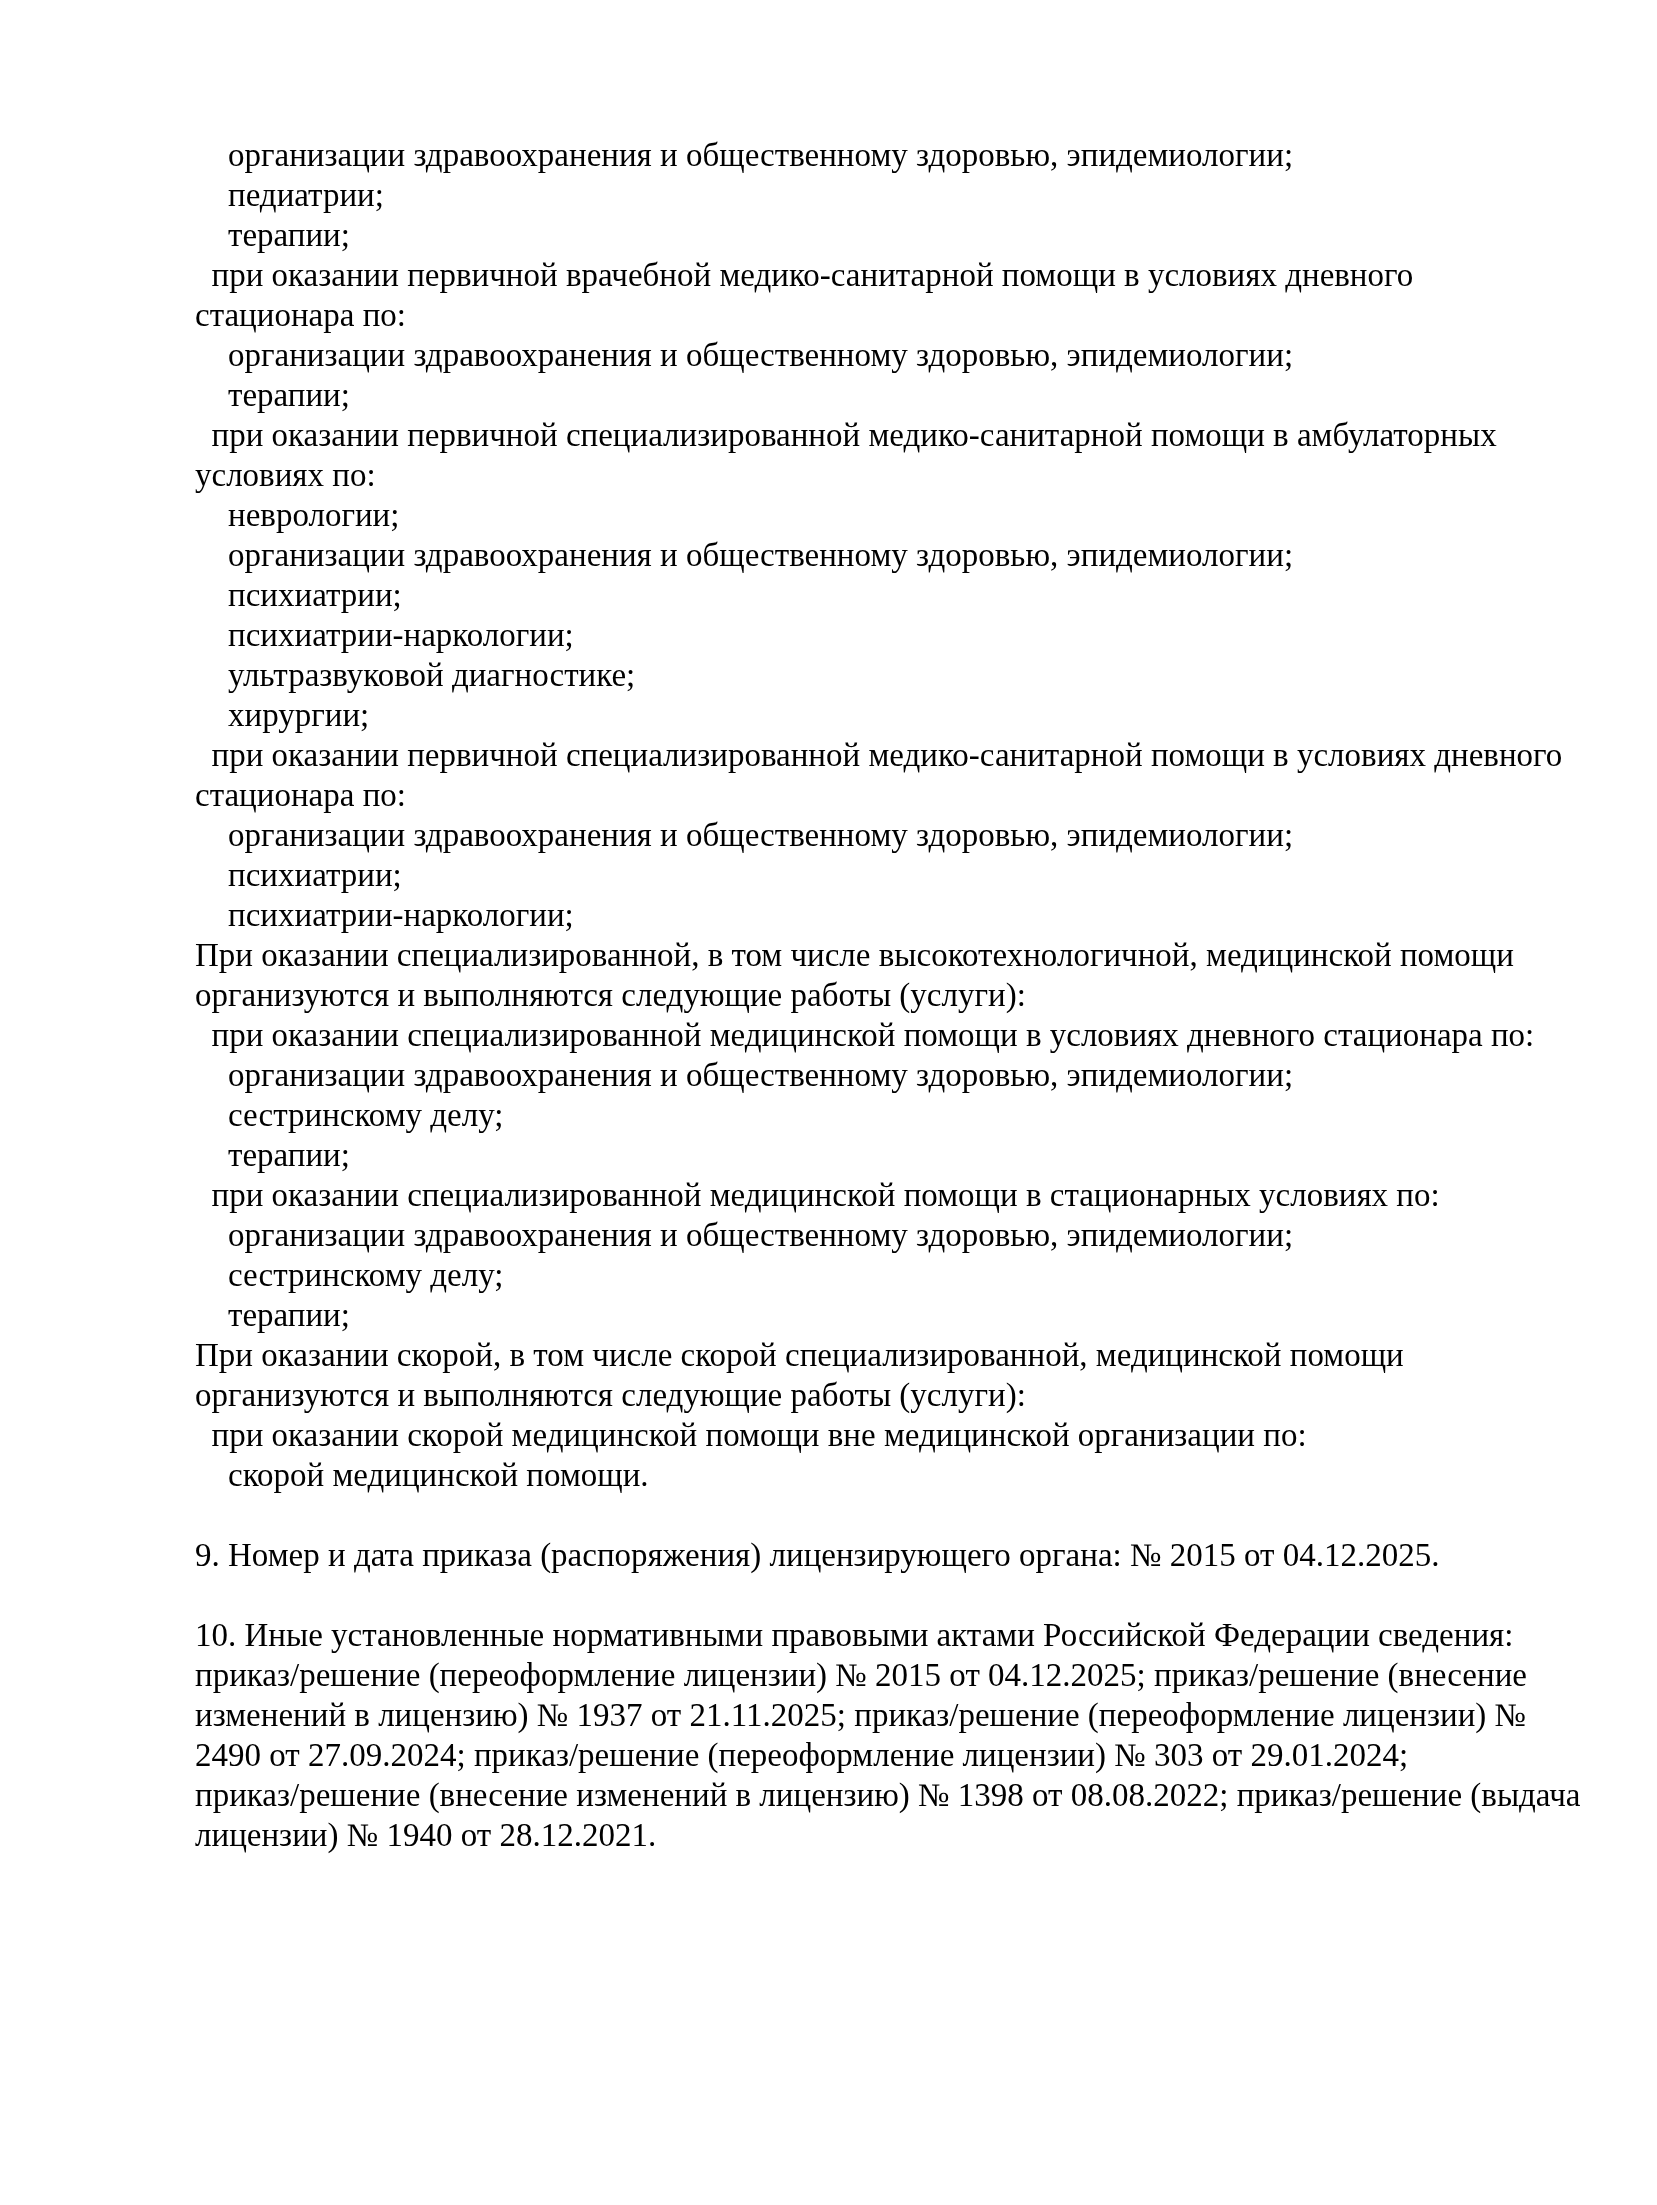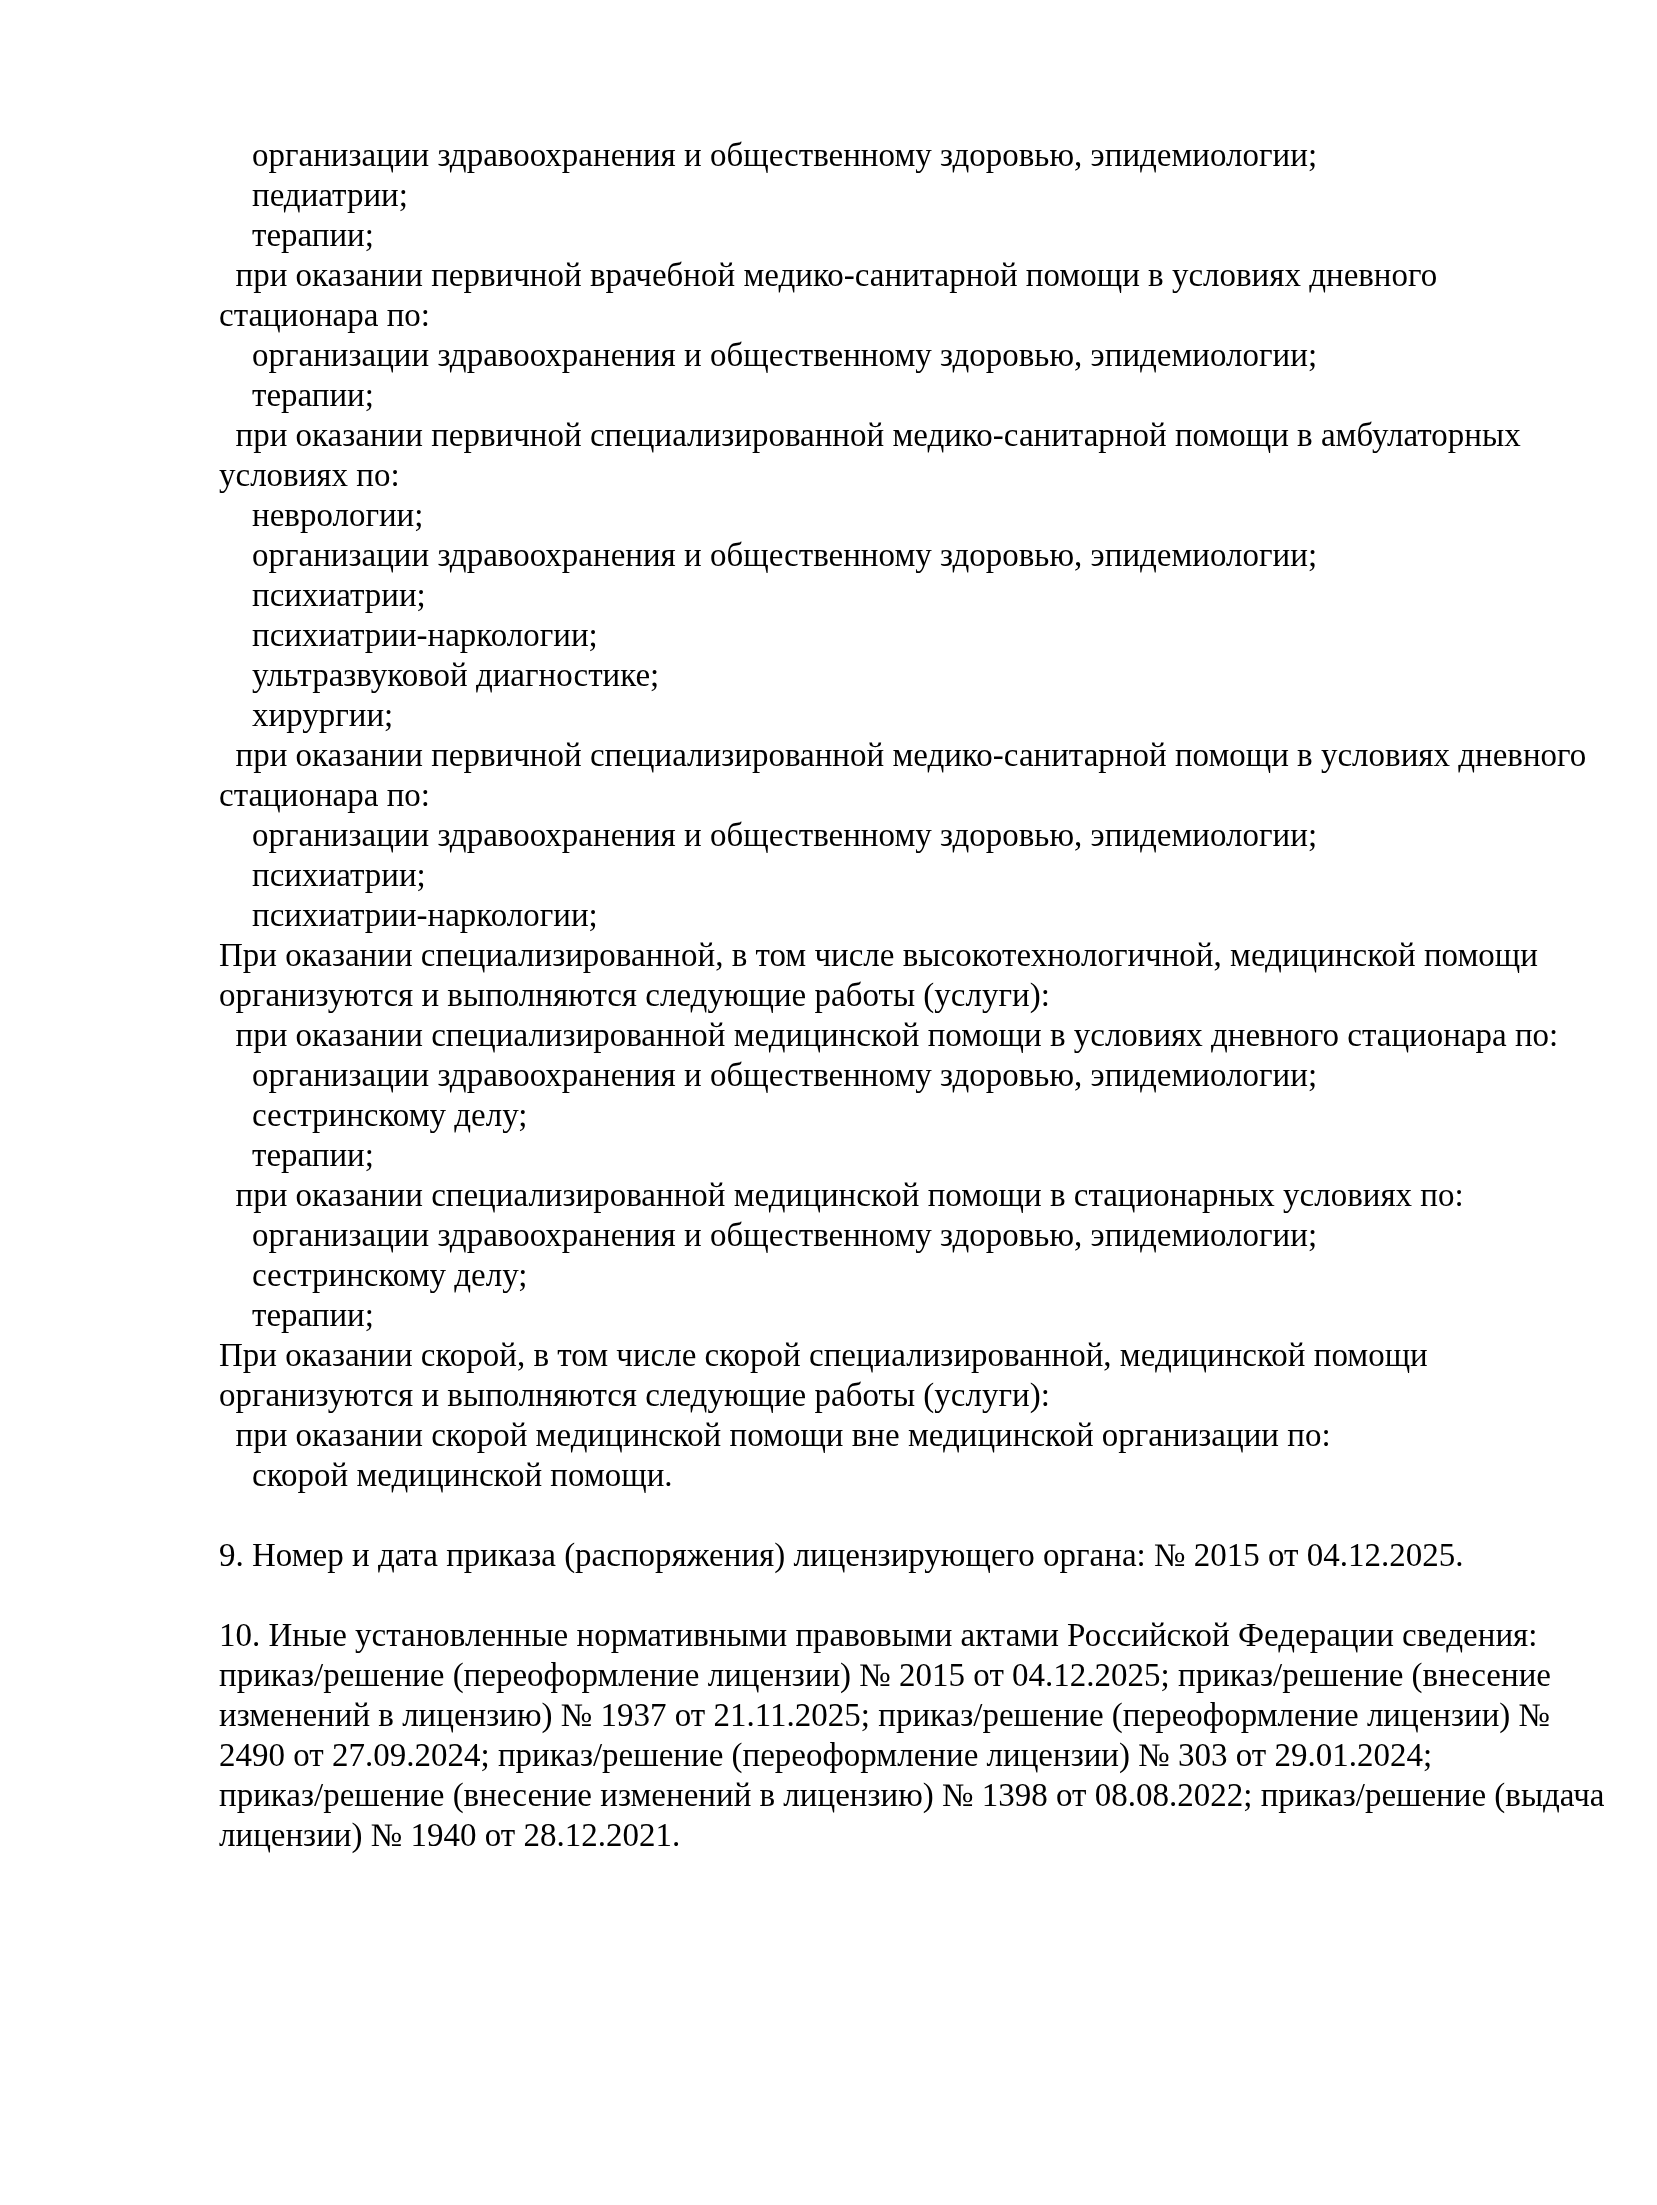"организации здравоохранения и" .text-block { margin-left: 24px -> none }
